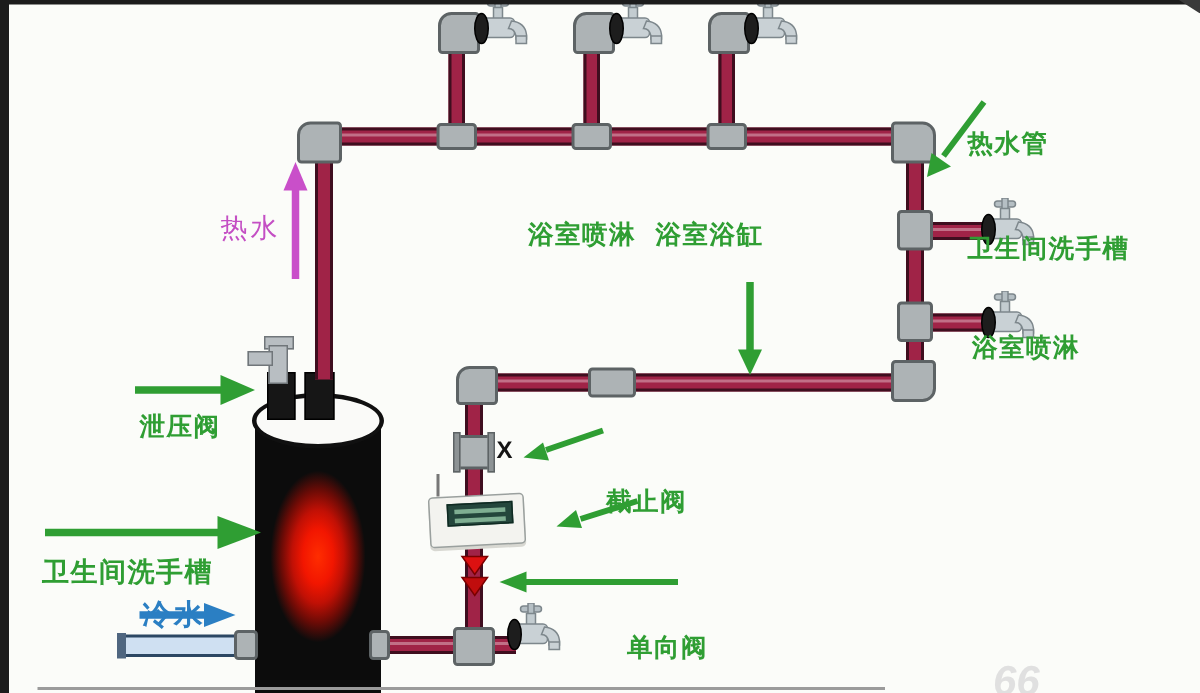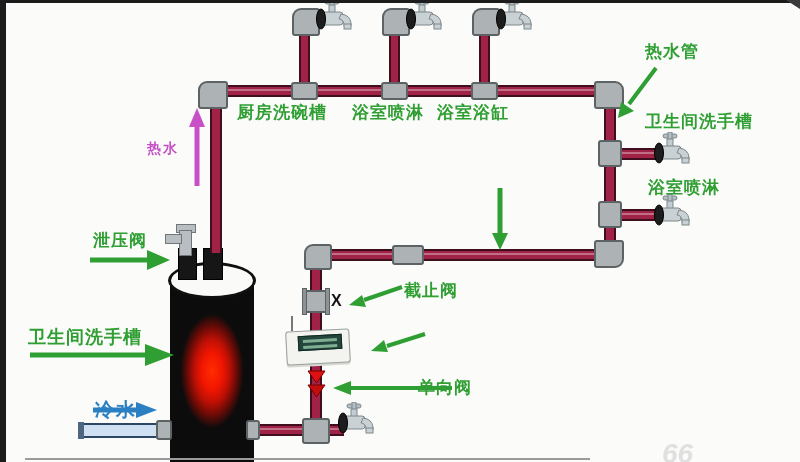"热水管" .lbl { margin-top: none -> 44px }
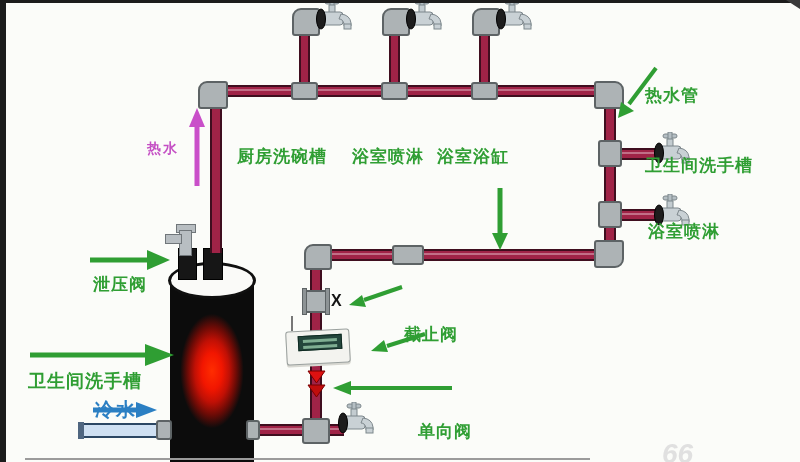"热水" .lbl-magenta { font-size: 14px -> 18px; font-weight: bold -> normal }
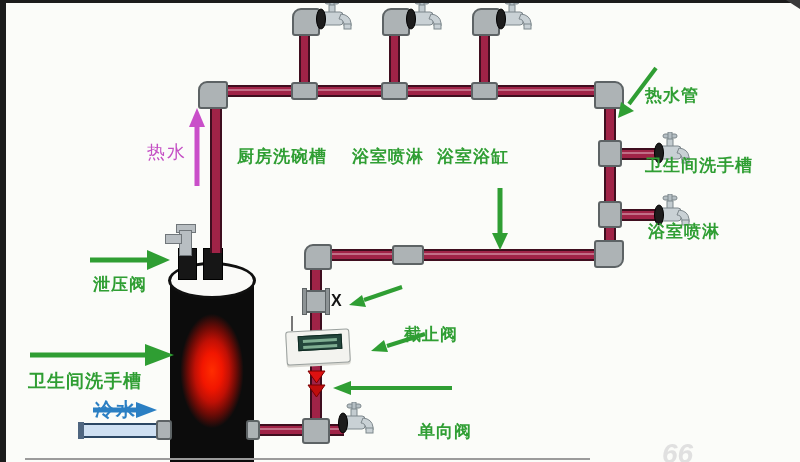"厨房洗碗槽" span.abs { html: <span>厨房洗碗槽</span> -> none }
